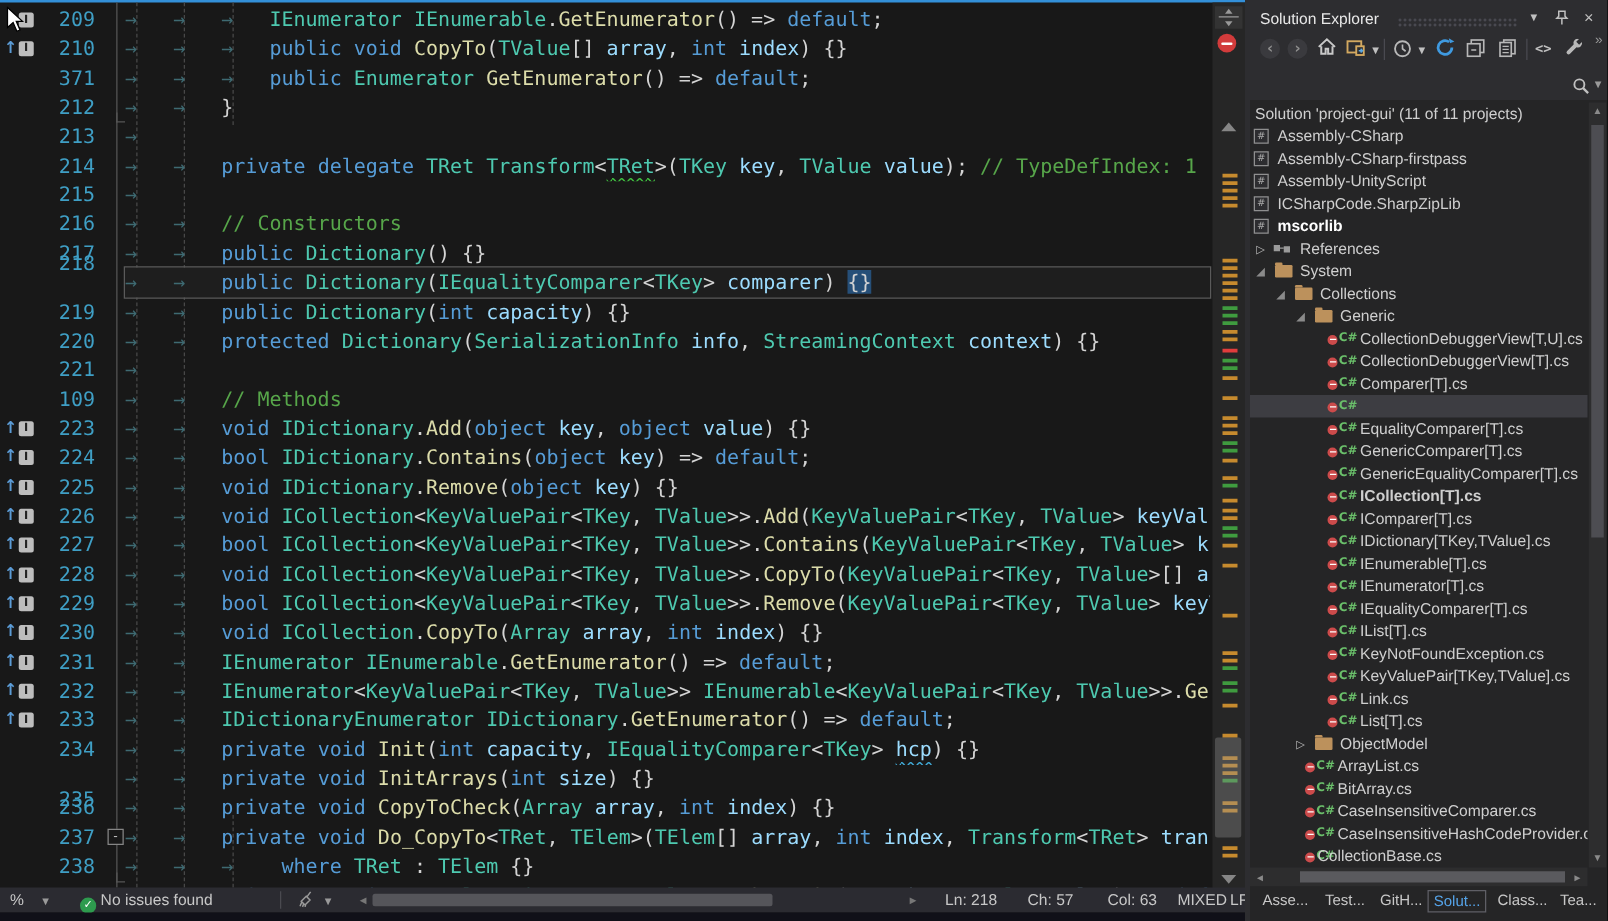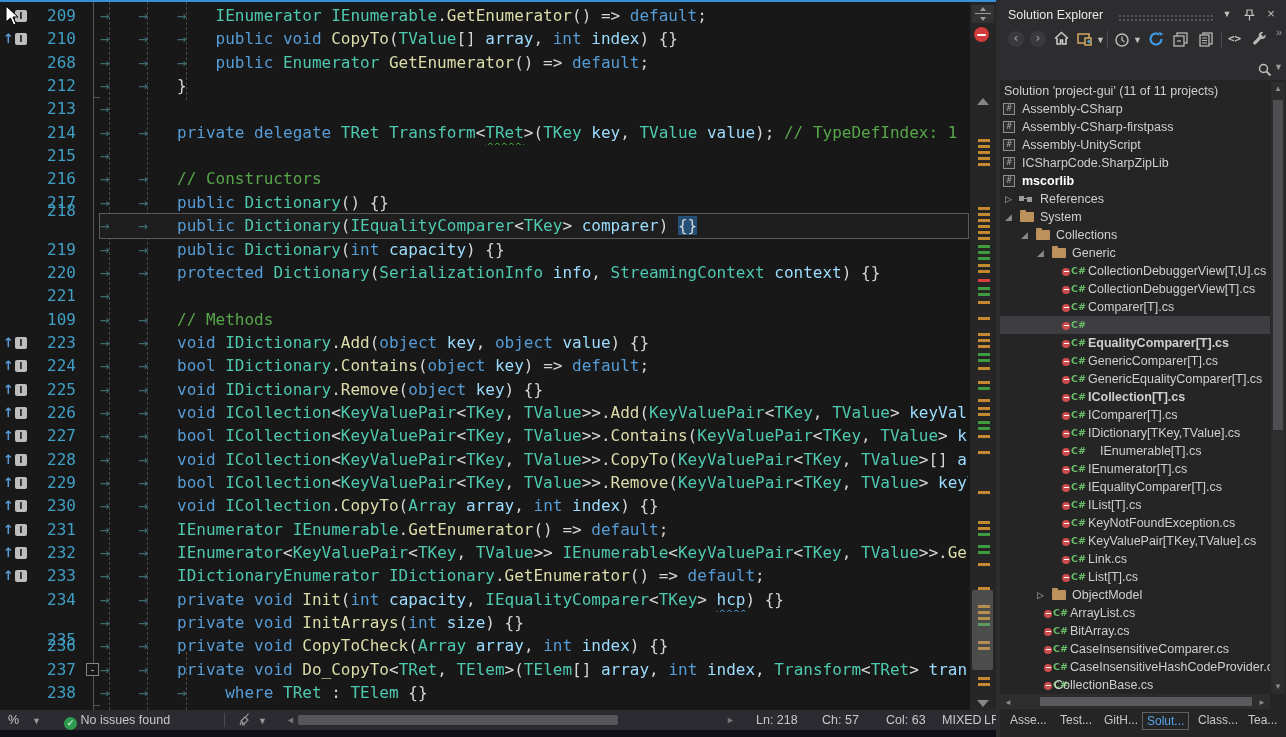"268" div.lnum { text: 268 -> 371 }
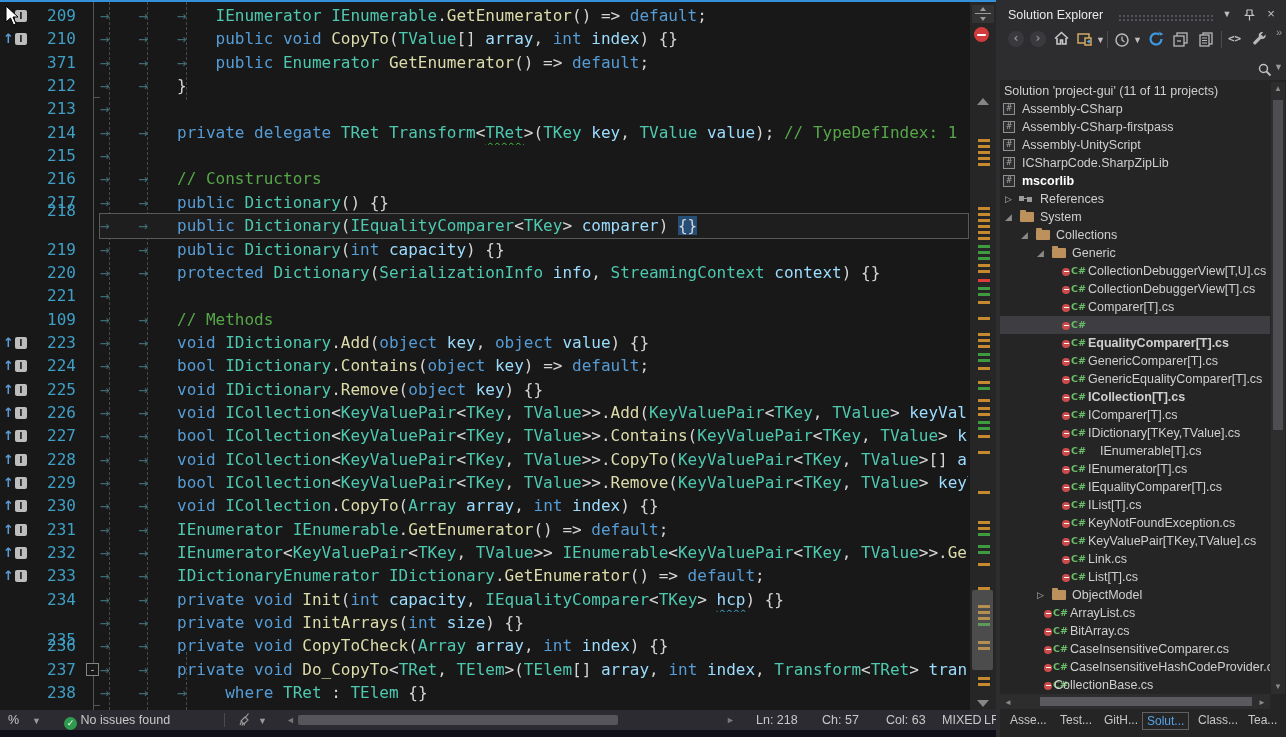"EqualityComparer[T].cs" span.tlabel { font-weight: bold -> none }
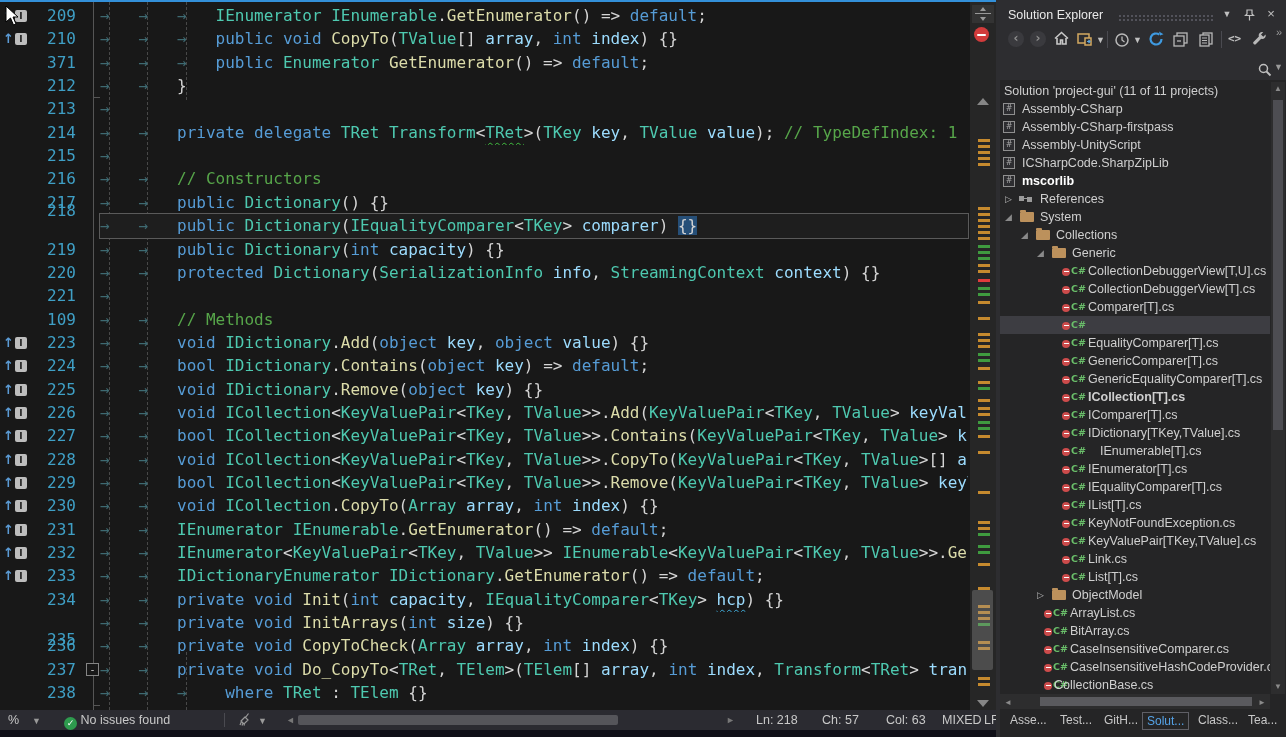"IEnumerable[T].cs" span.tlabel { left: 100px -> 88px }
